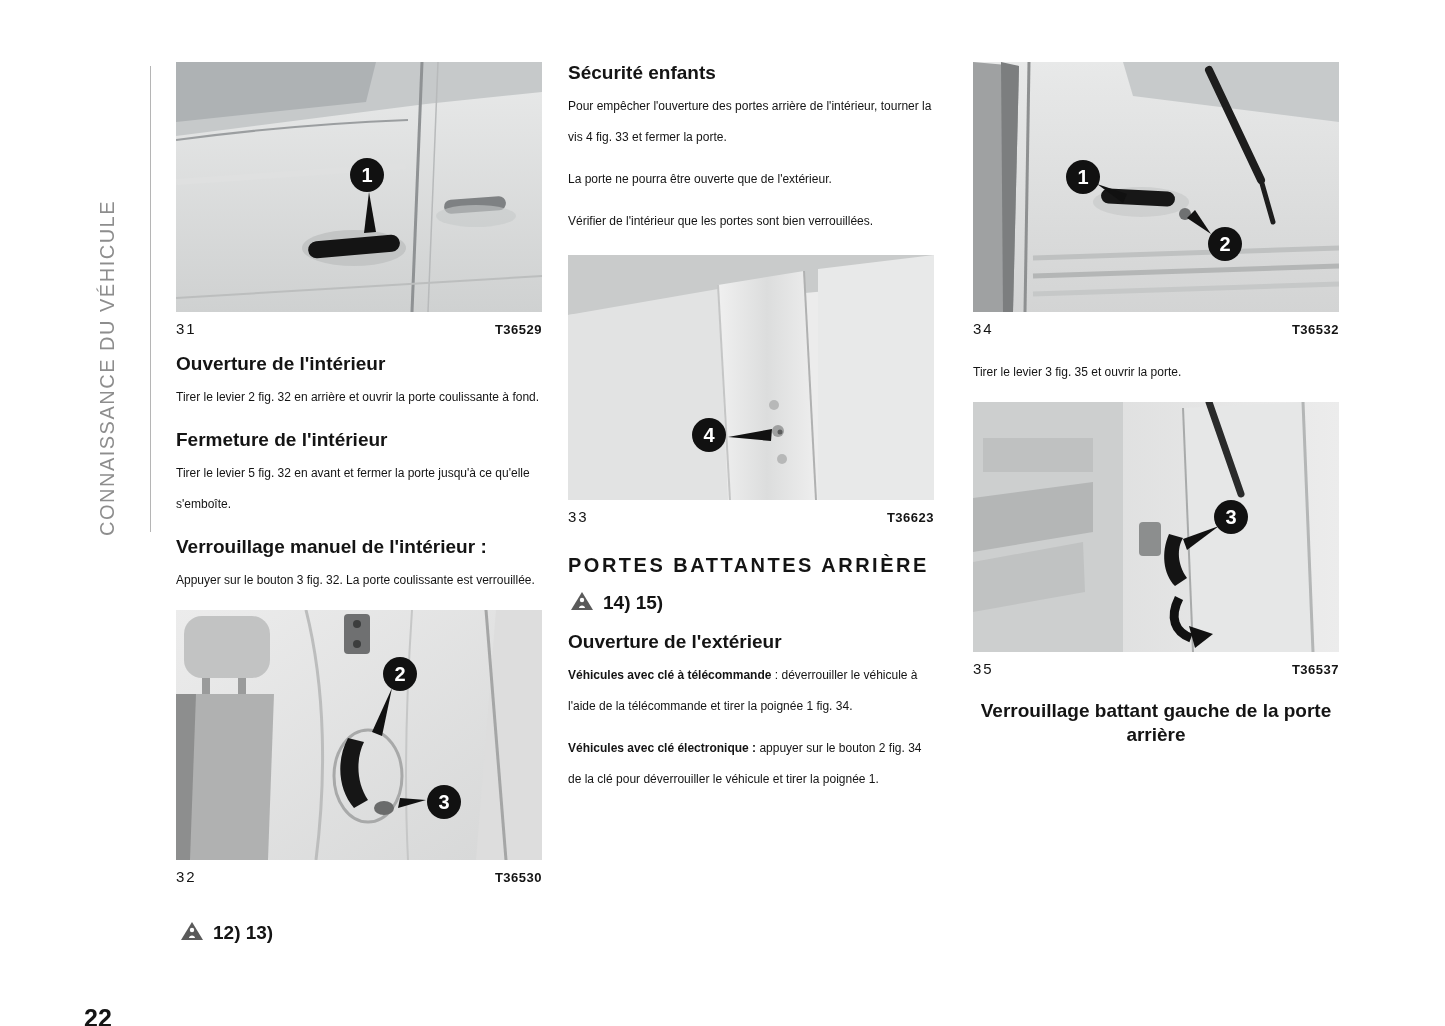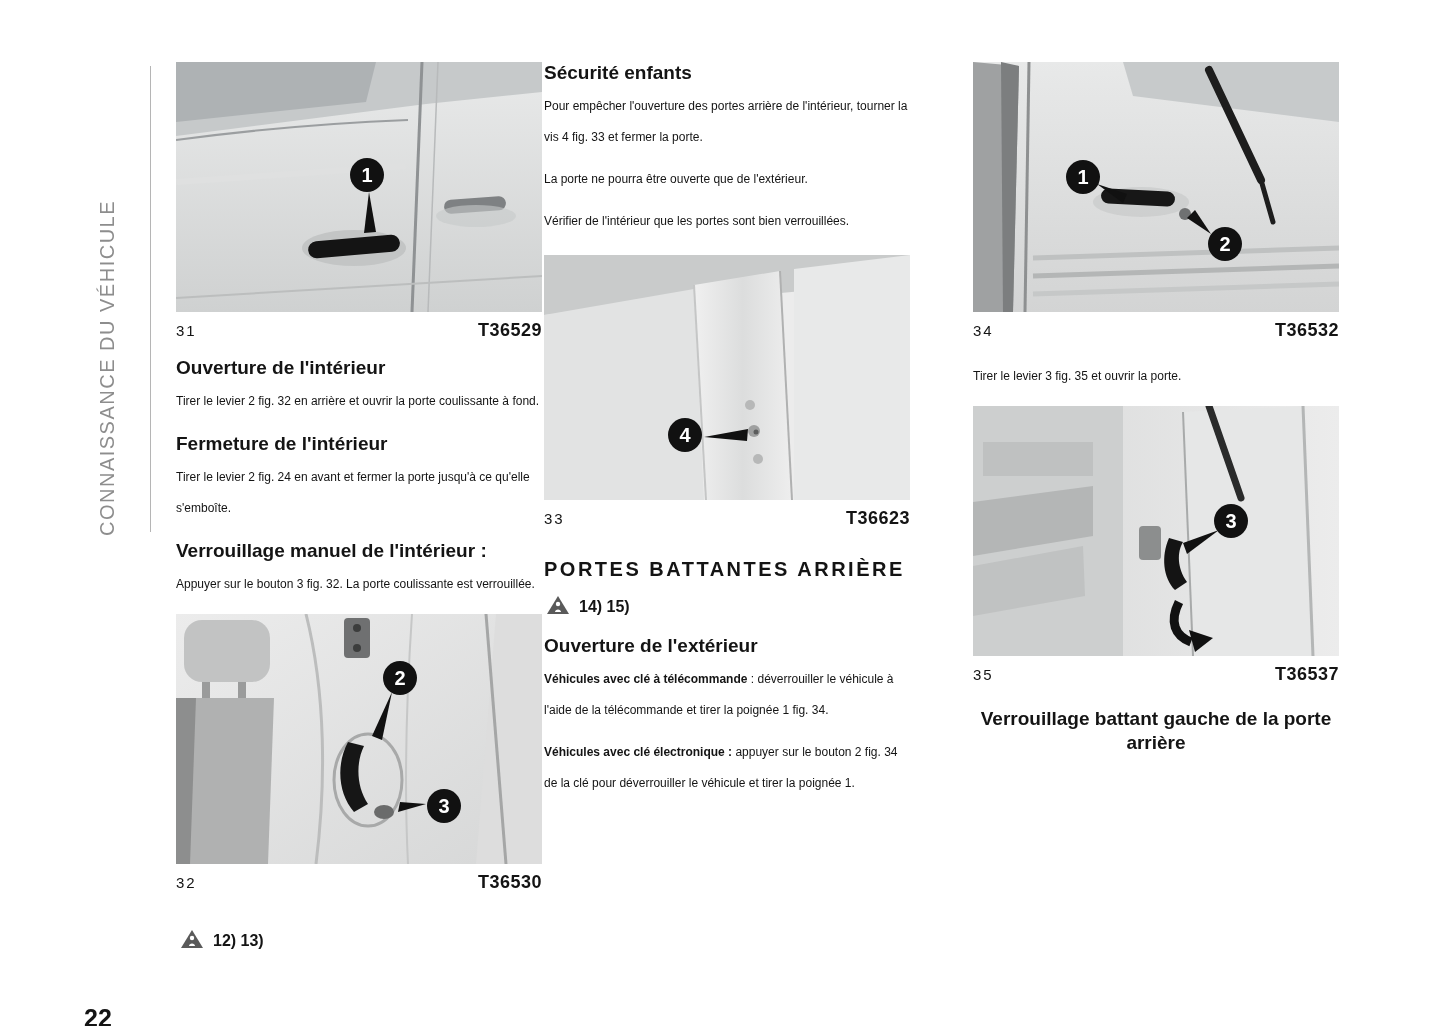"Sécurité enfants" .col2 { left: 544px -> 568px }
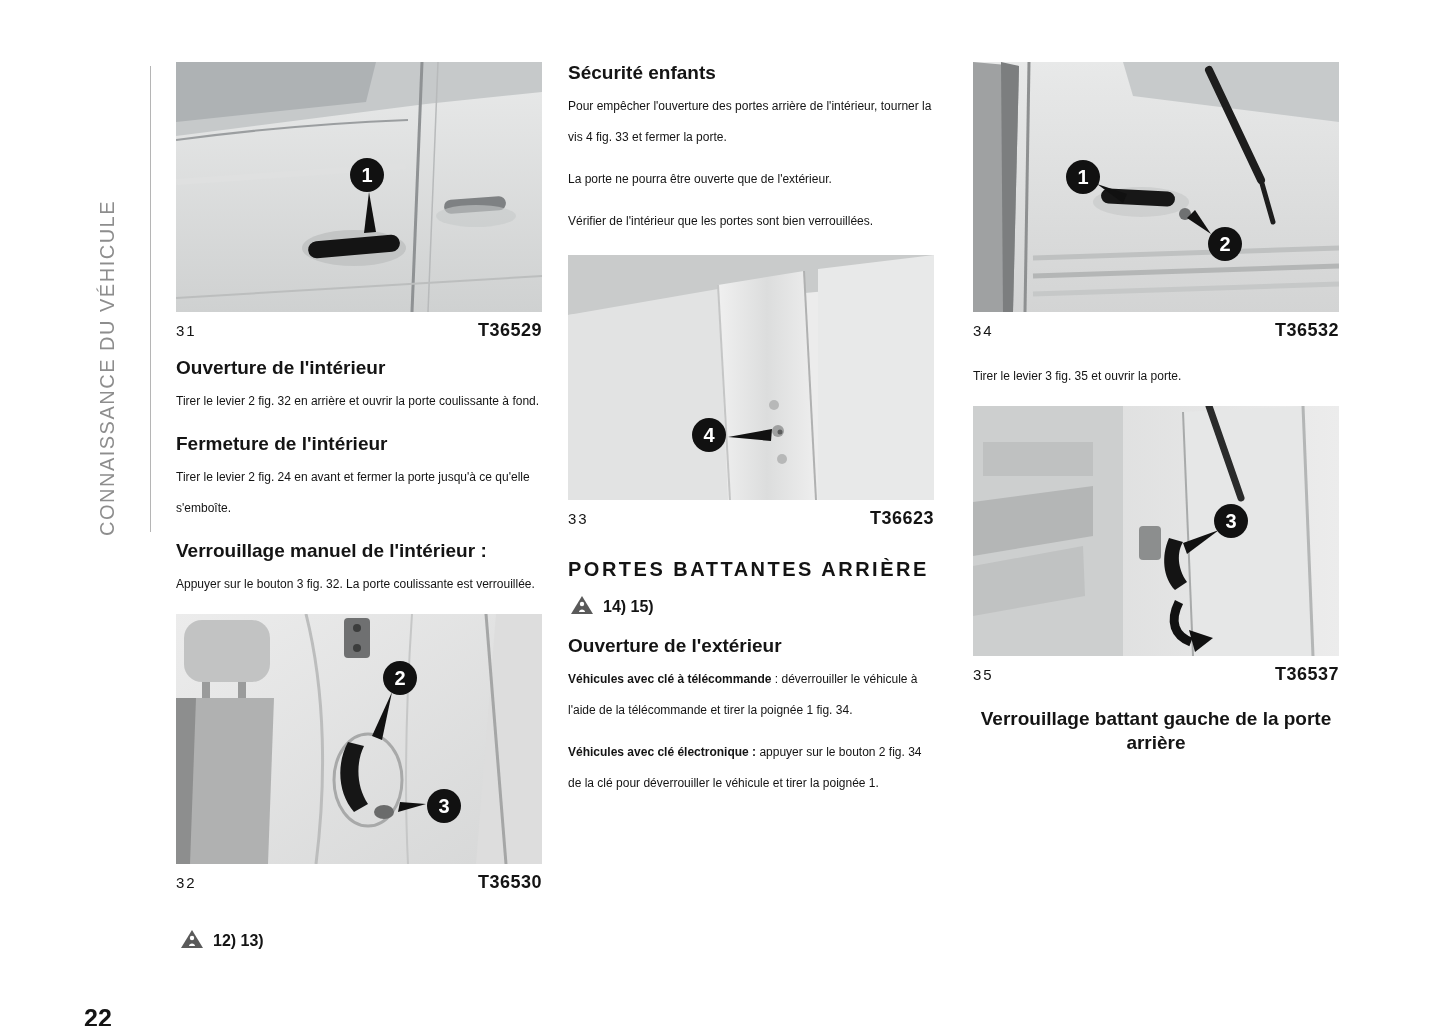"T36529" .cap-code { font-size: 18px -> 13px }
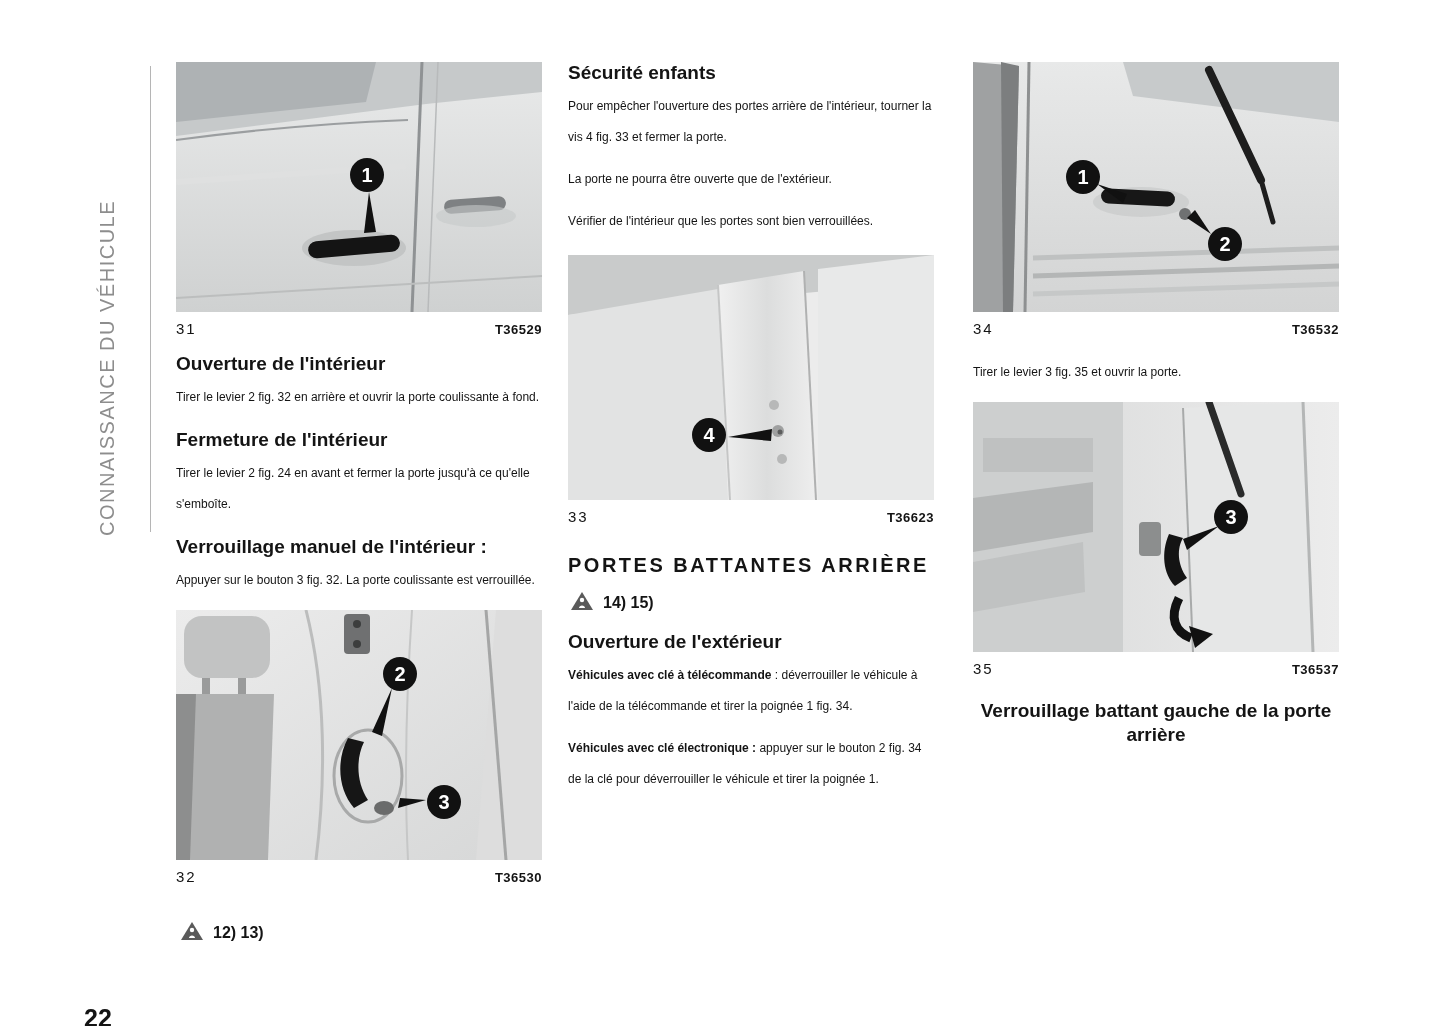"Tirer le levier 2 fig. 24" p { text: 2 fig. 24 -> 5 fig. 32 }
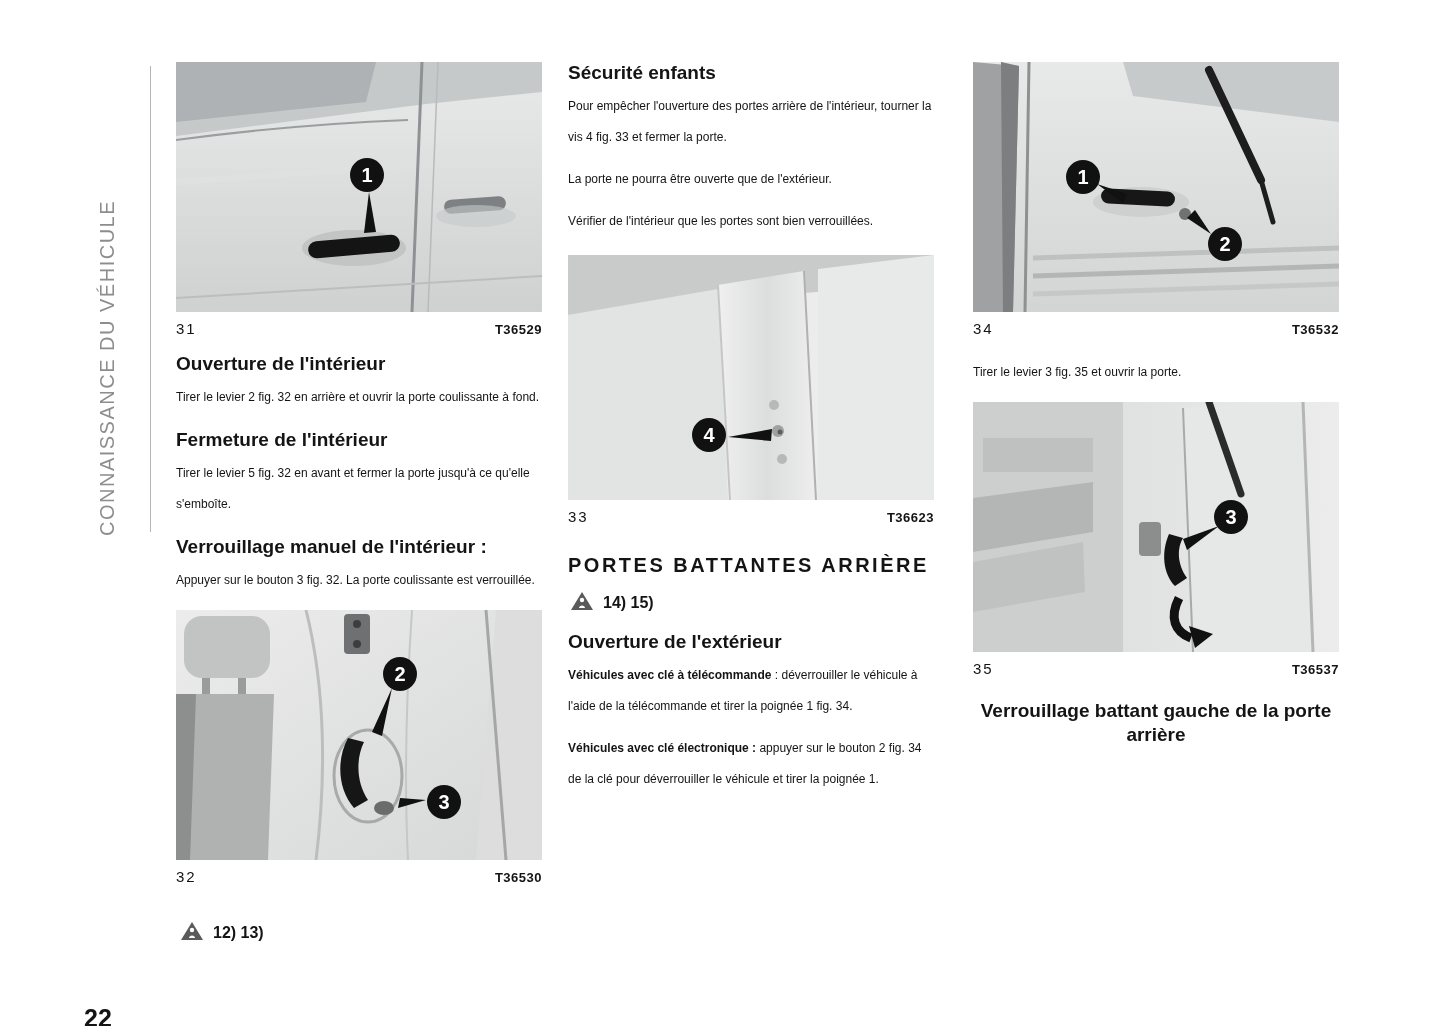"14) 15)" .warnrefs { font-size: 16px -> 19px }
